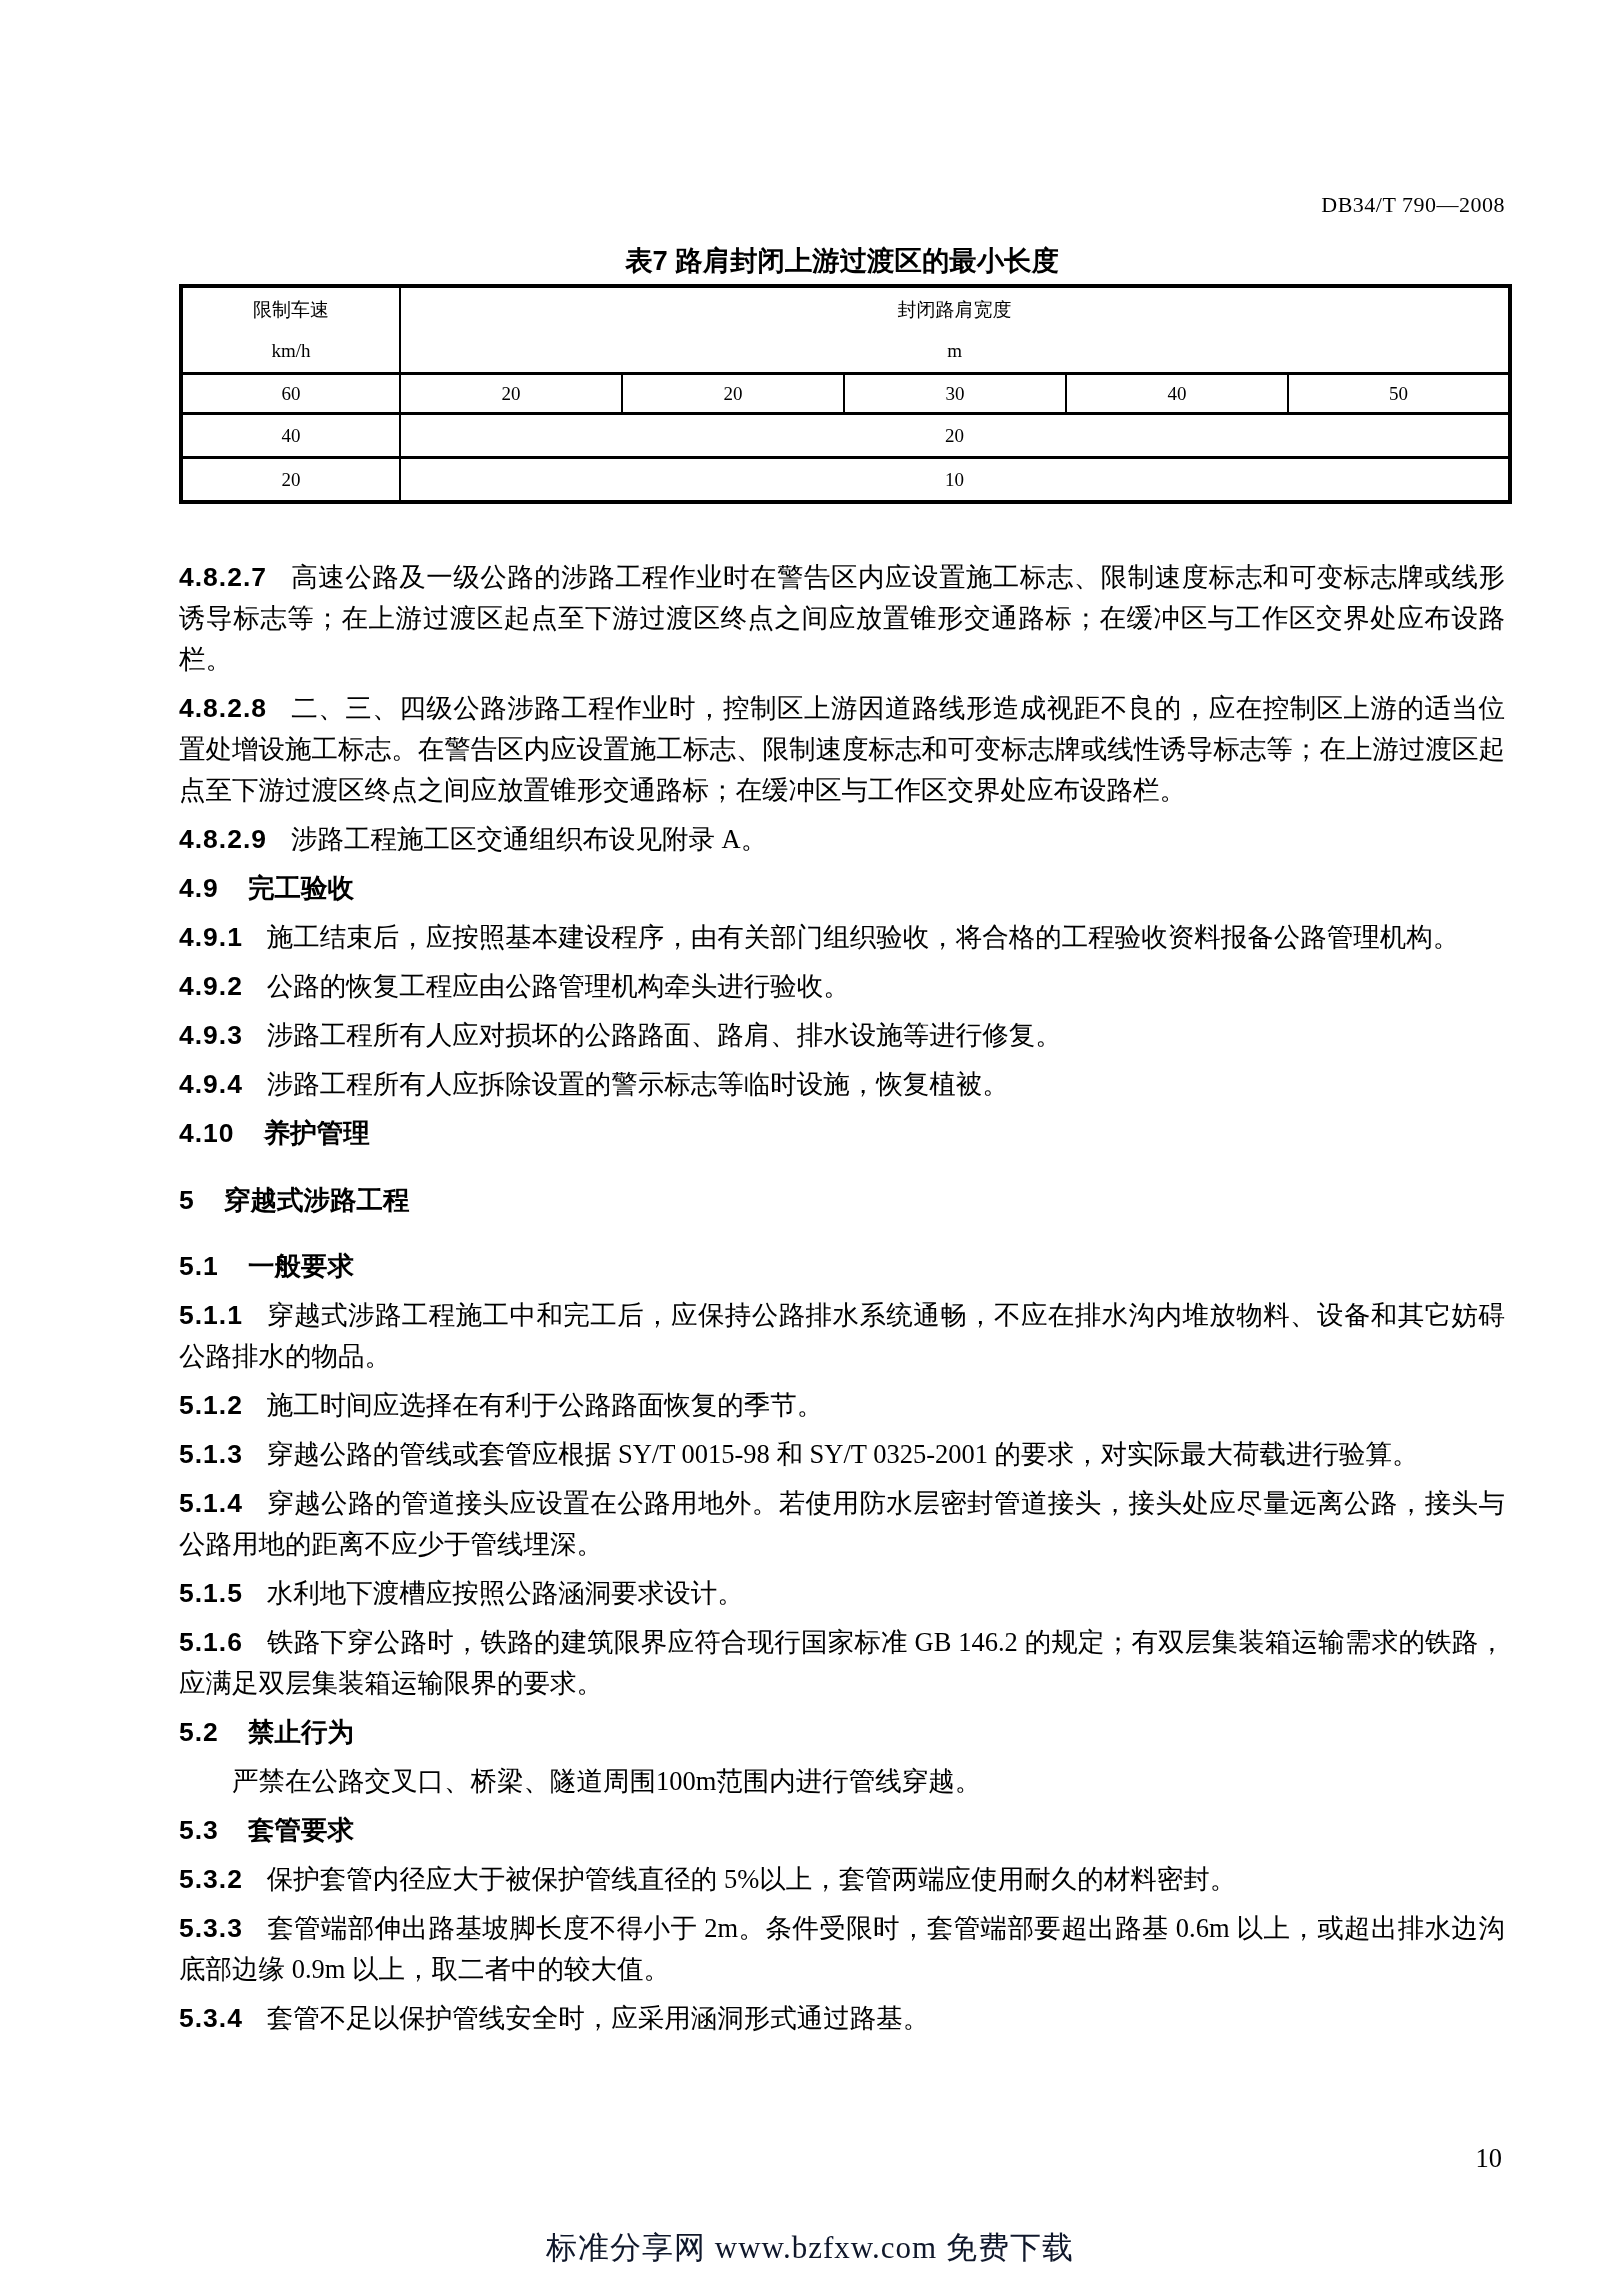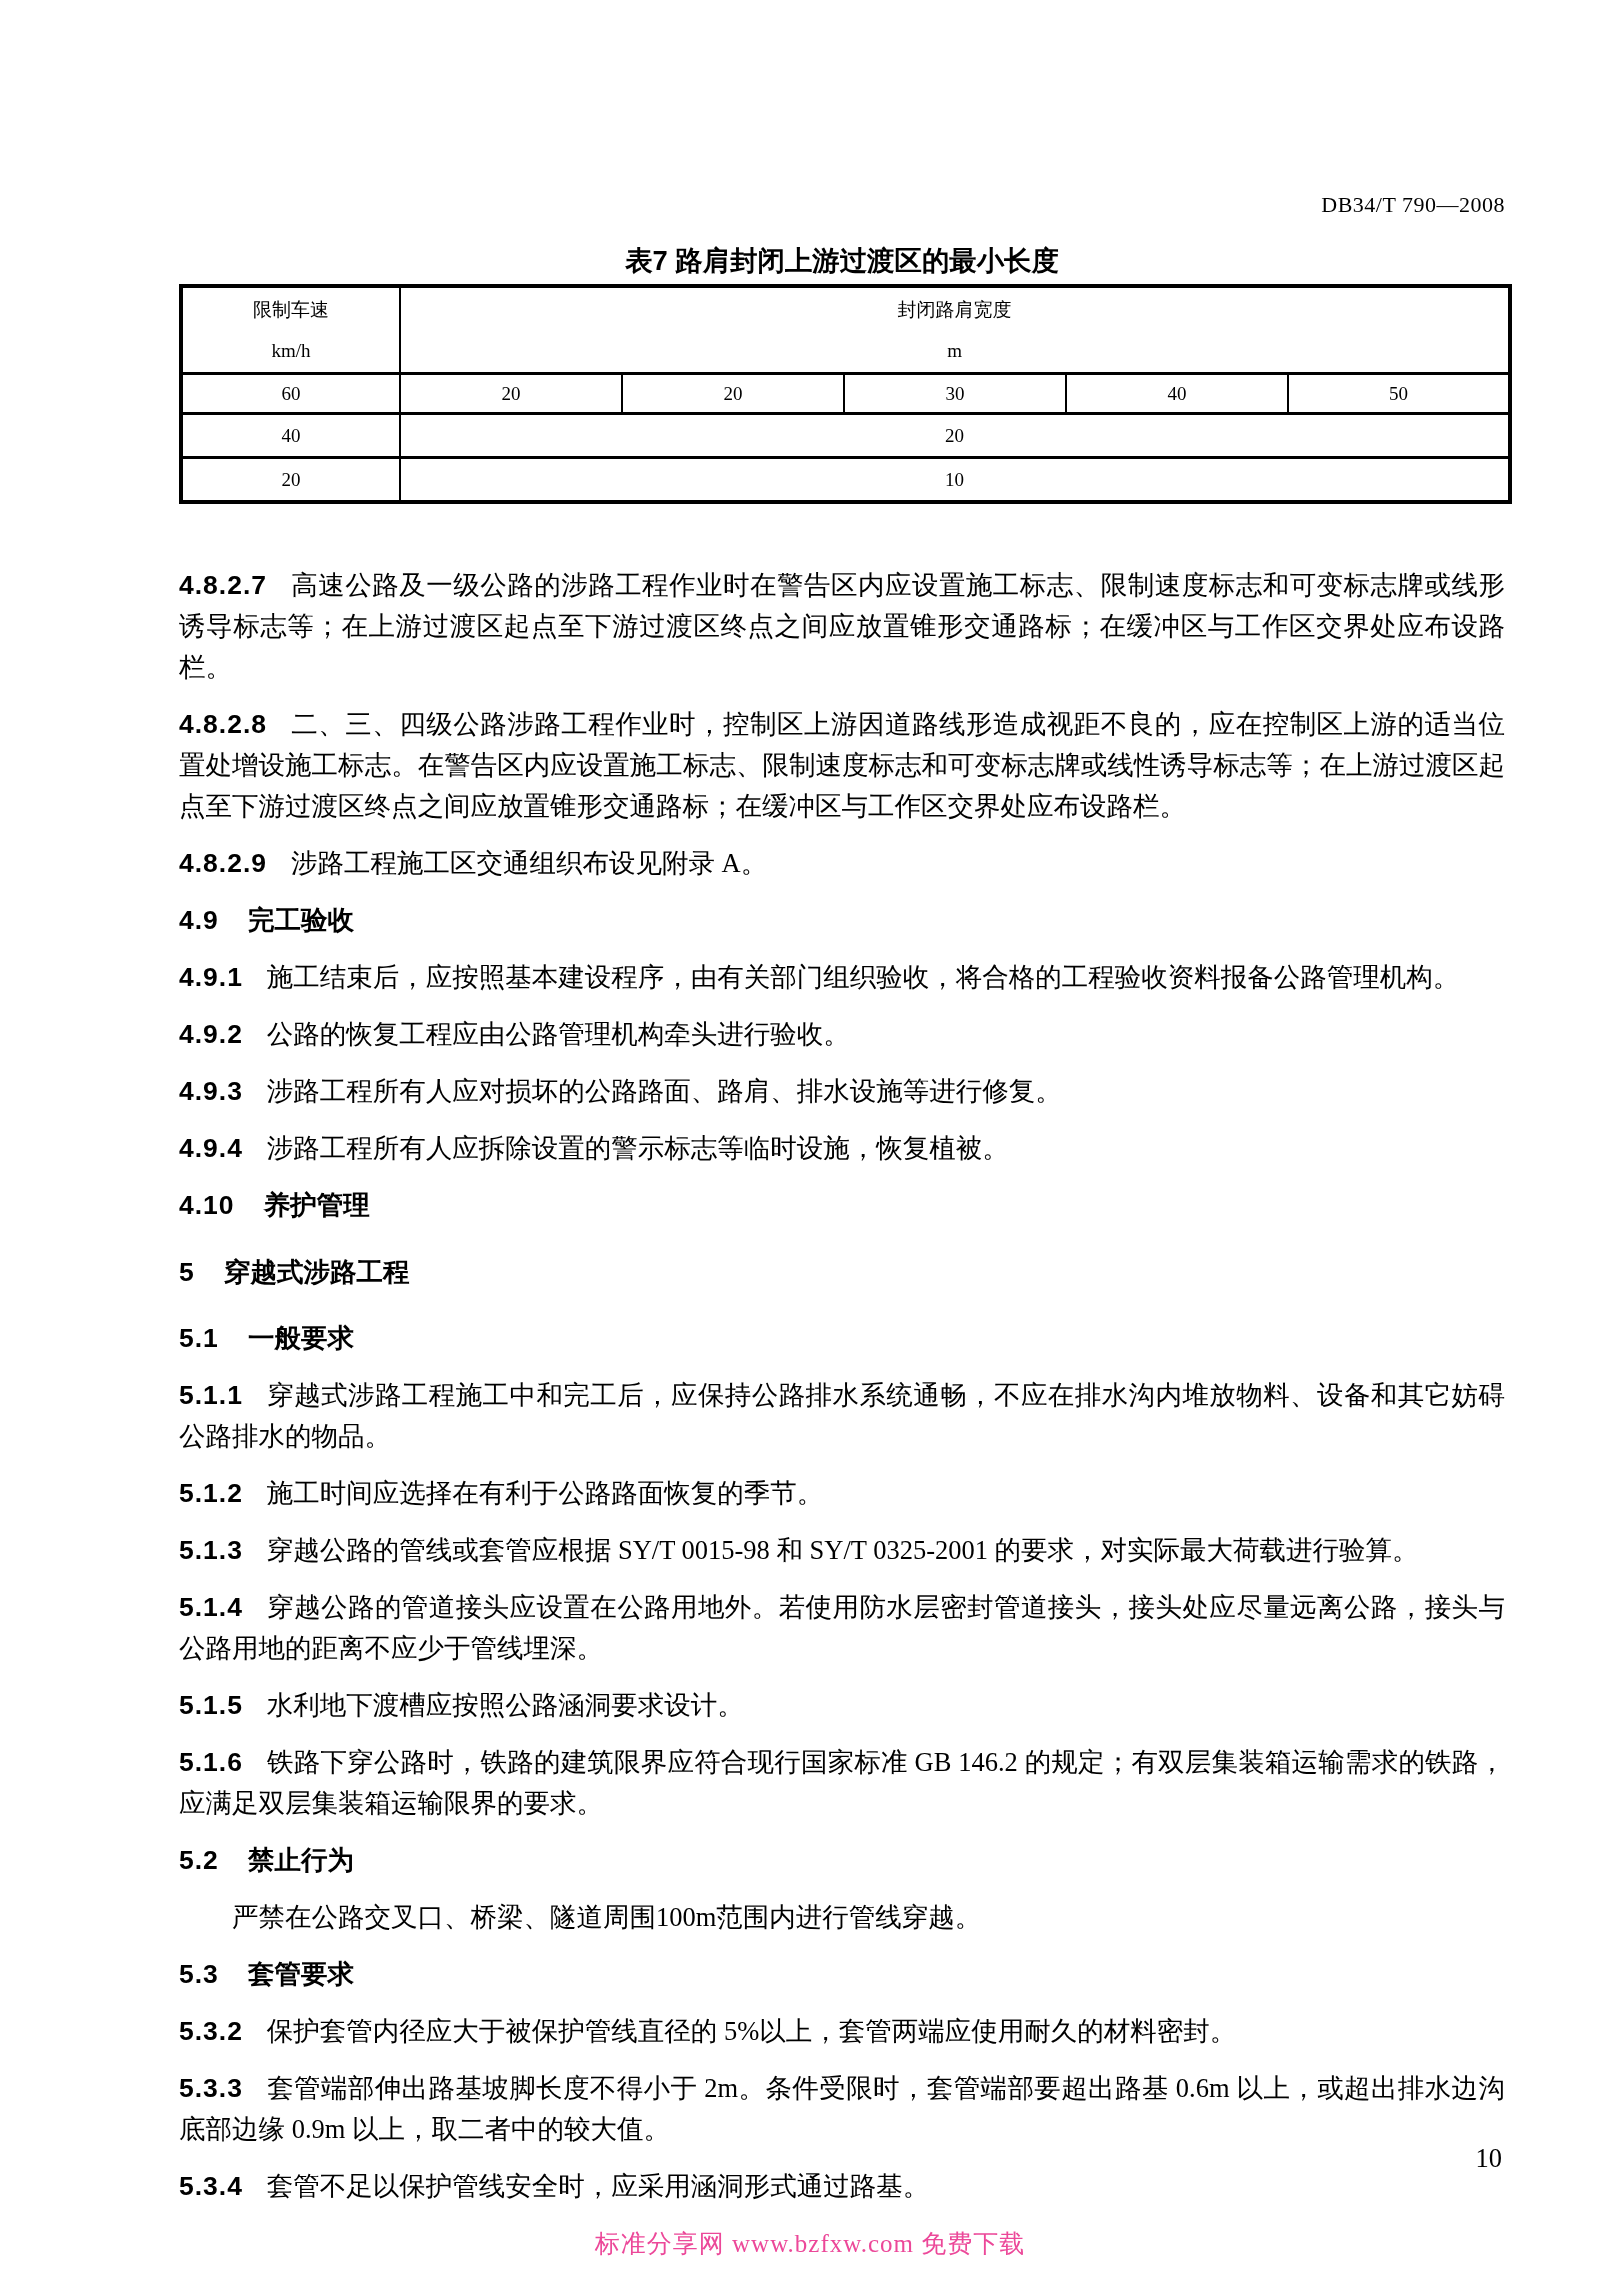"4.8.2.7" .body p { margin: 16px 0 2px 0 -> 8px 0 2px 0 }
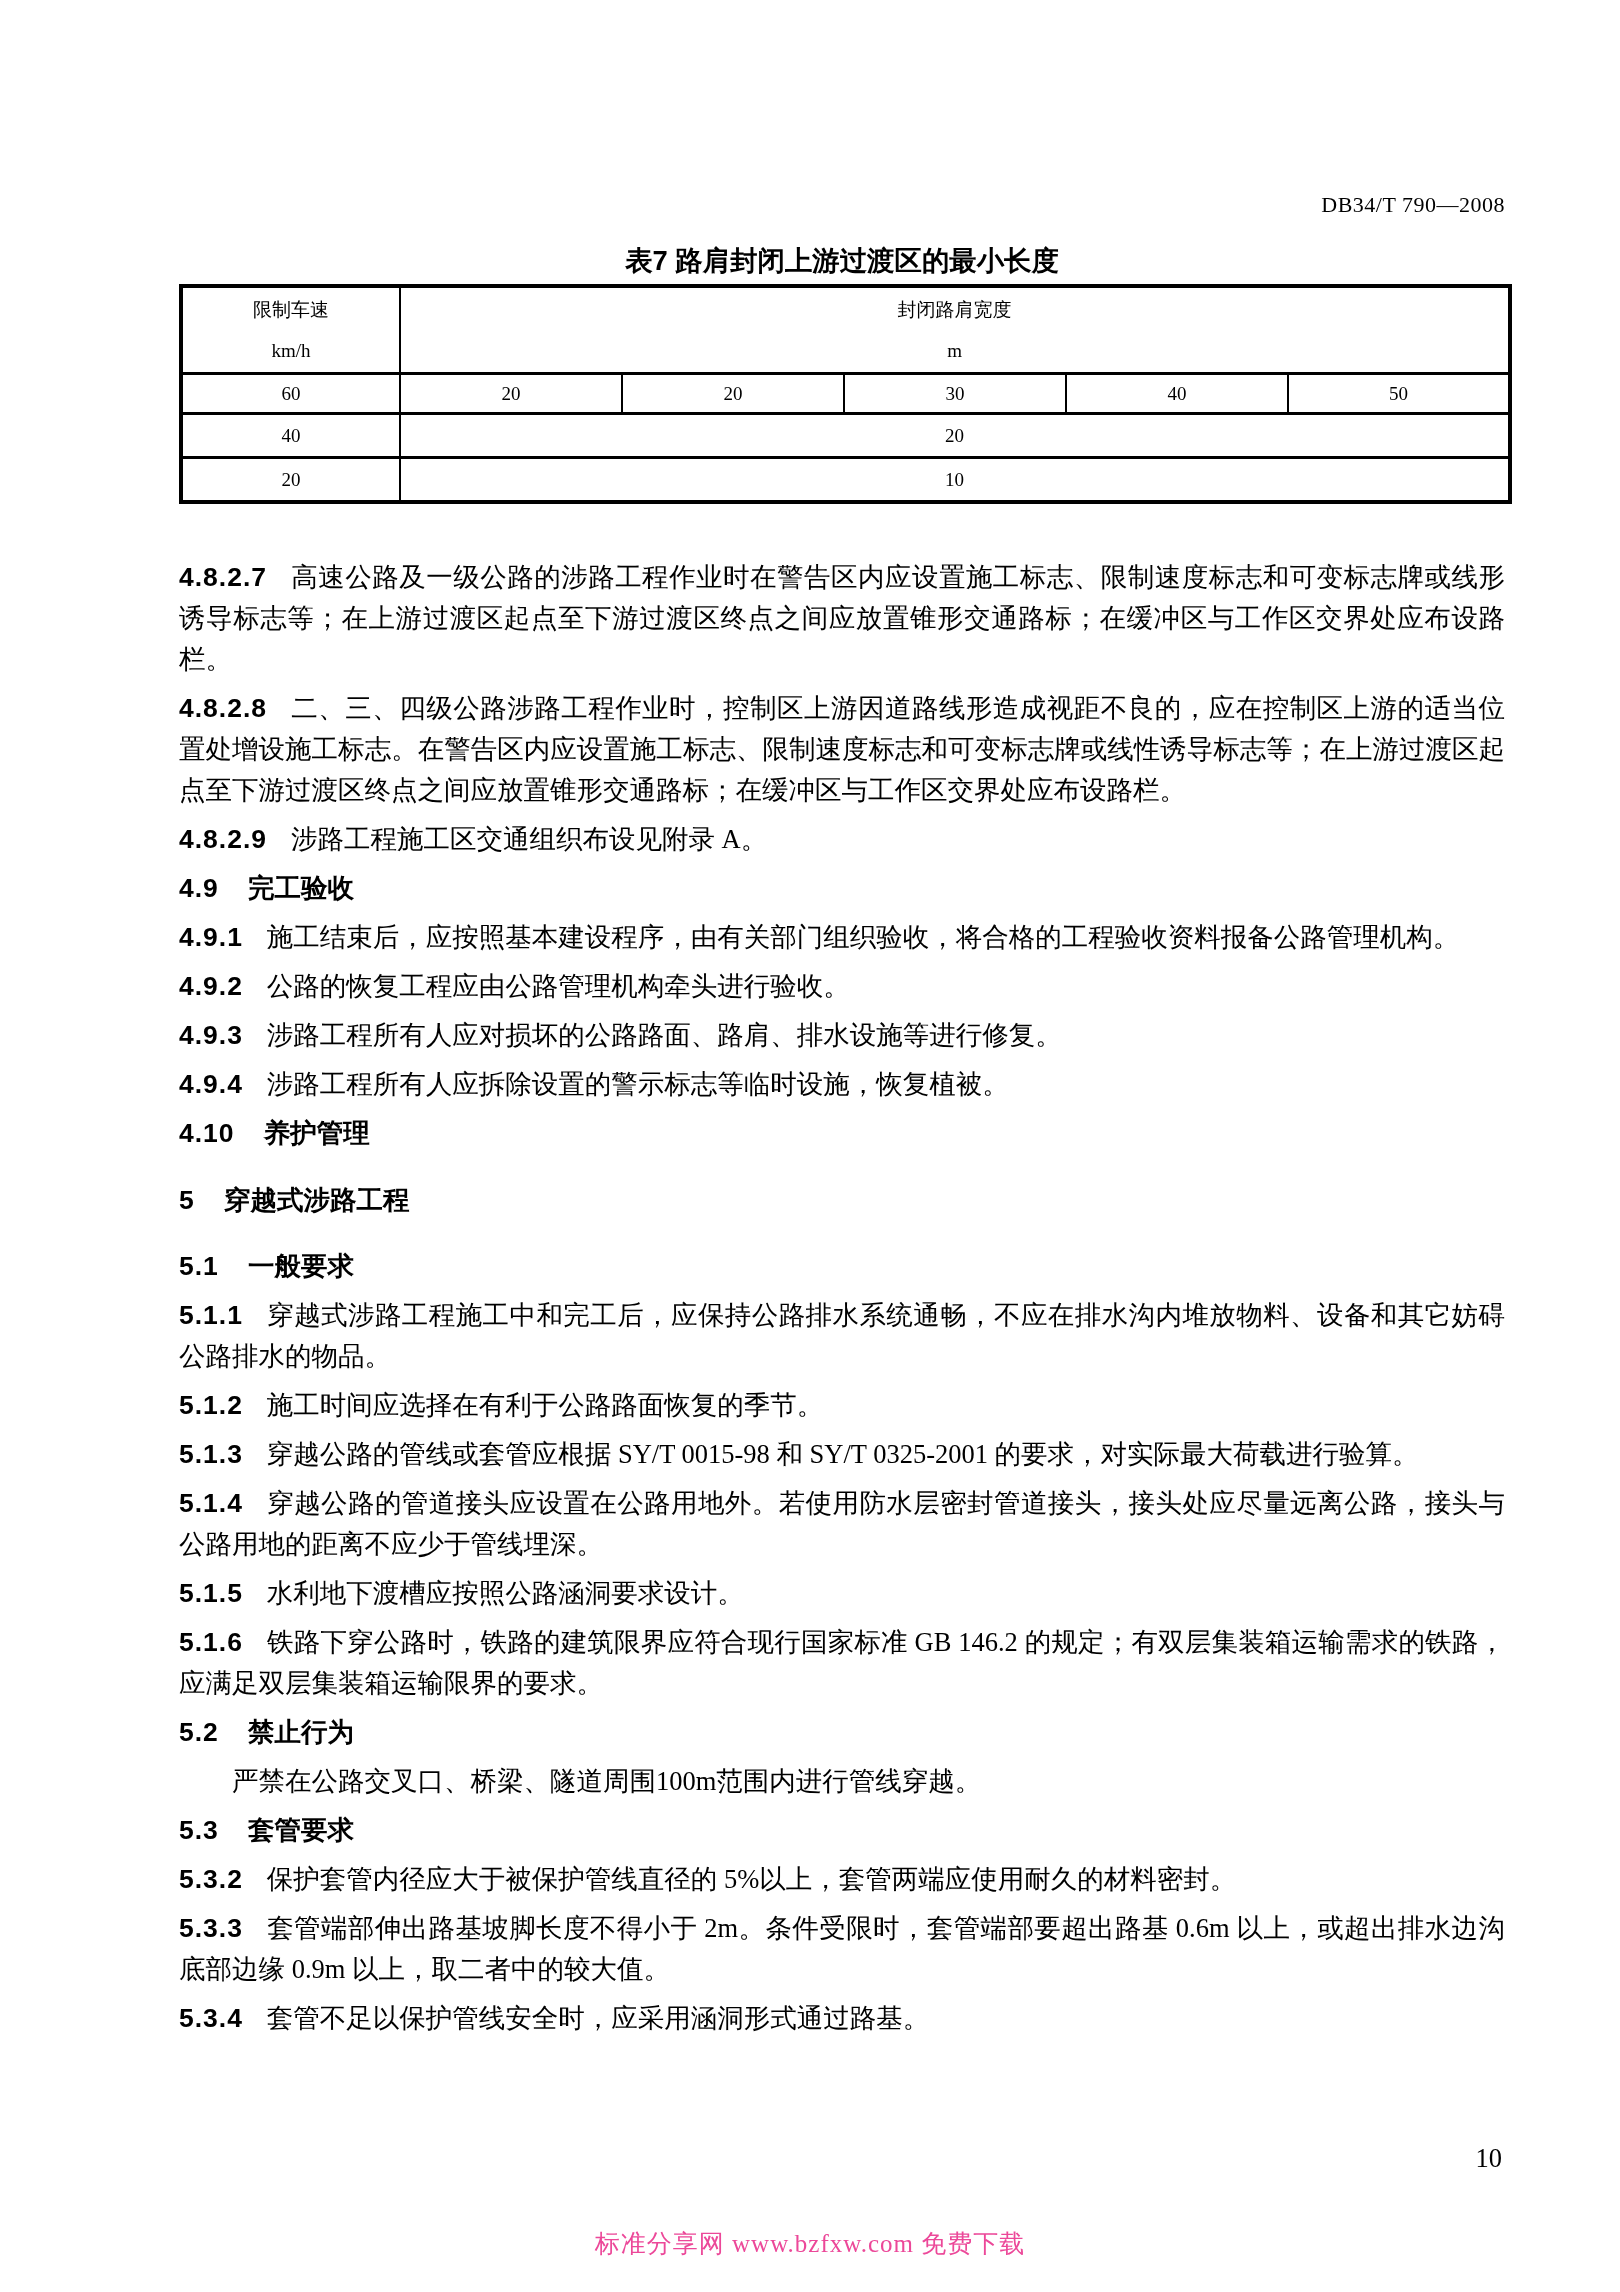"标准分享网 www.bzfxw.com 免费下载" .watermark { color: #ec4899 -> #0f172a; font-size: 25px -> 31px }
